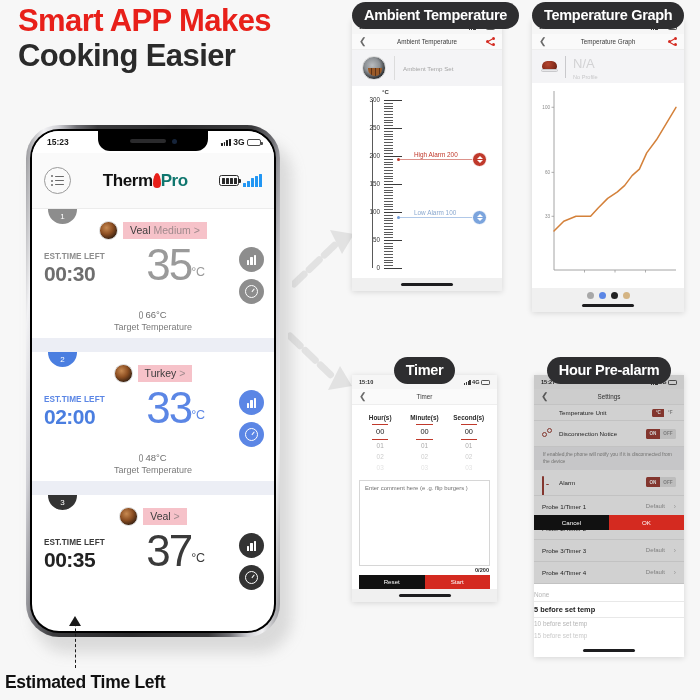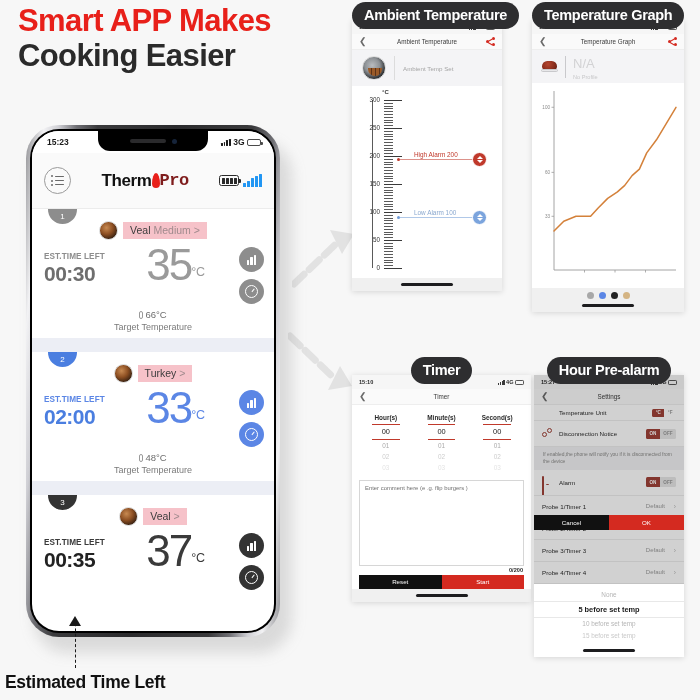"Pro" #brand .b2 { color: #7f1d1d -> #0f766e; font-family: Liberation Mono, monospace -> none }
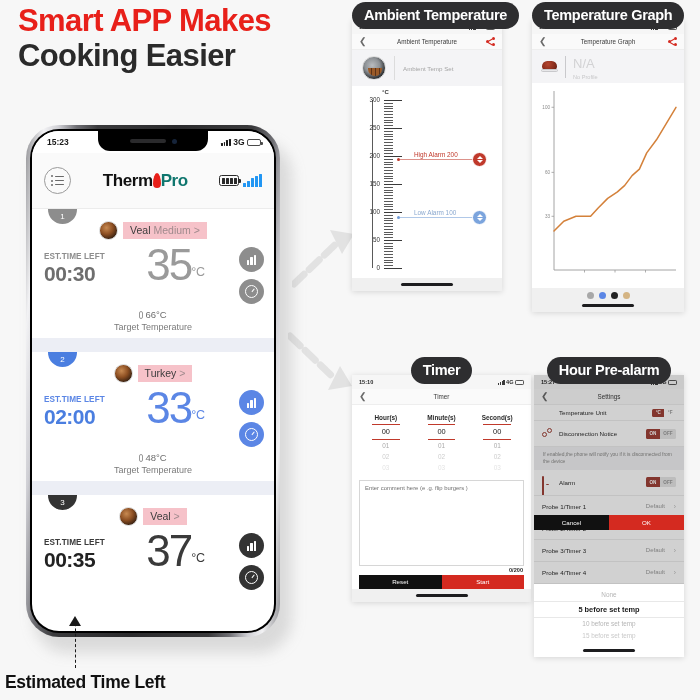"Timer" div.panel { width: 179px -> 145px }
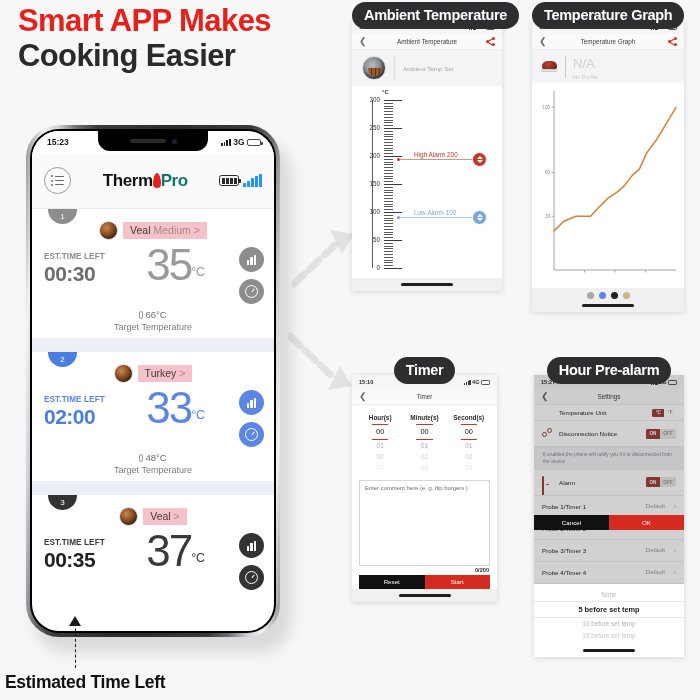"5 before set temp" #set-picker { text-align: center -> left }
